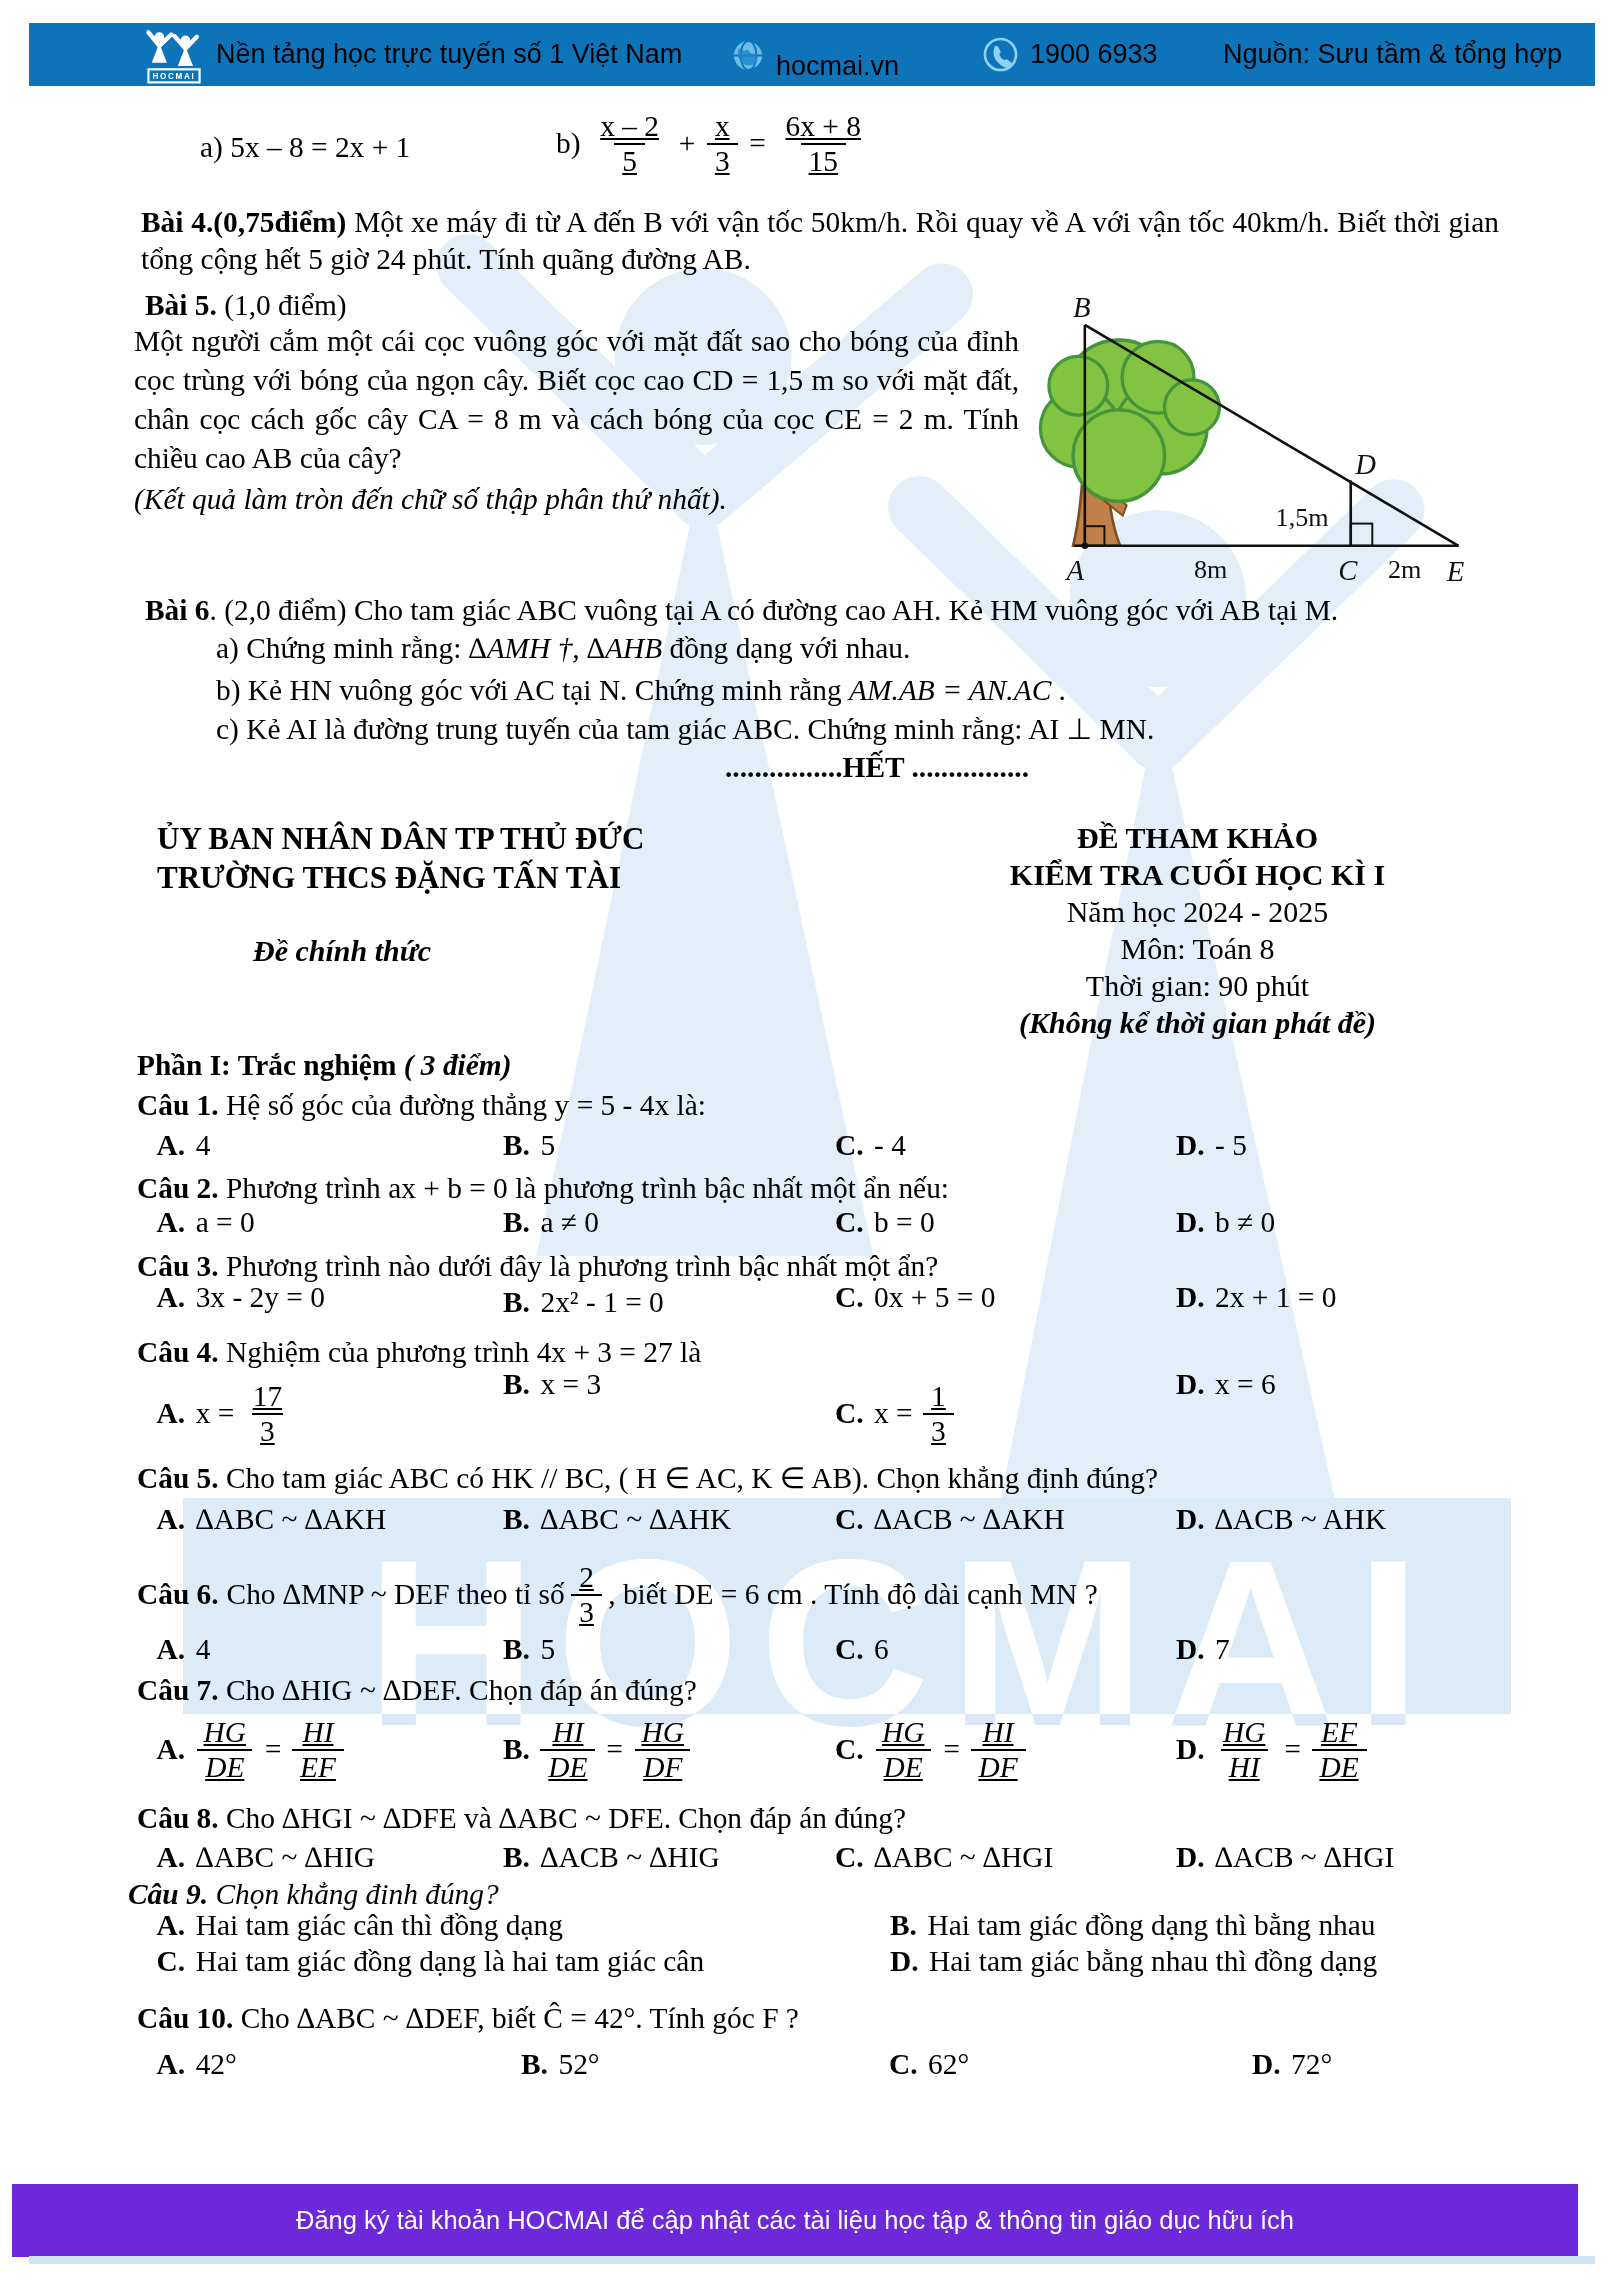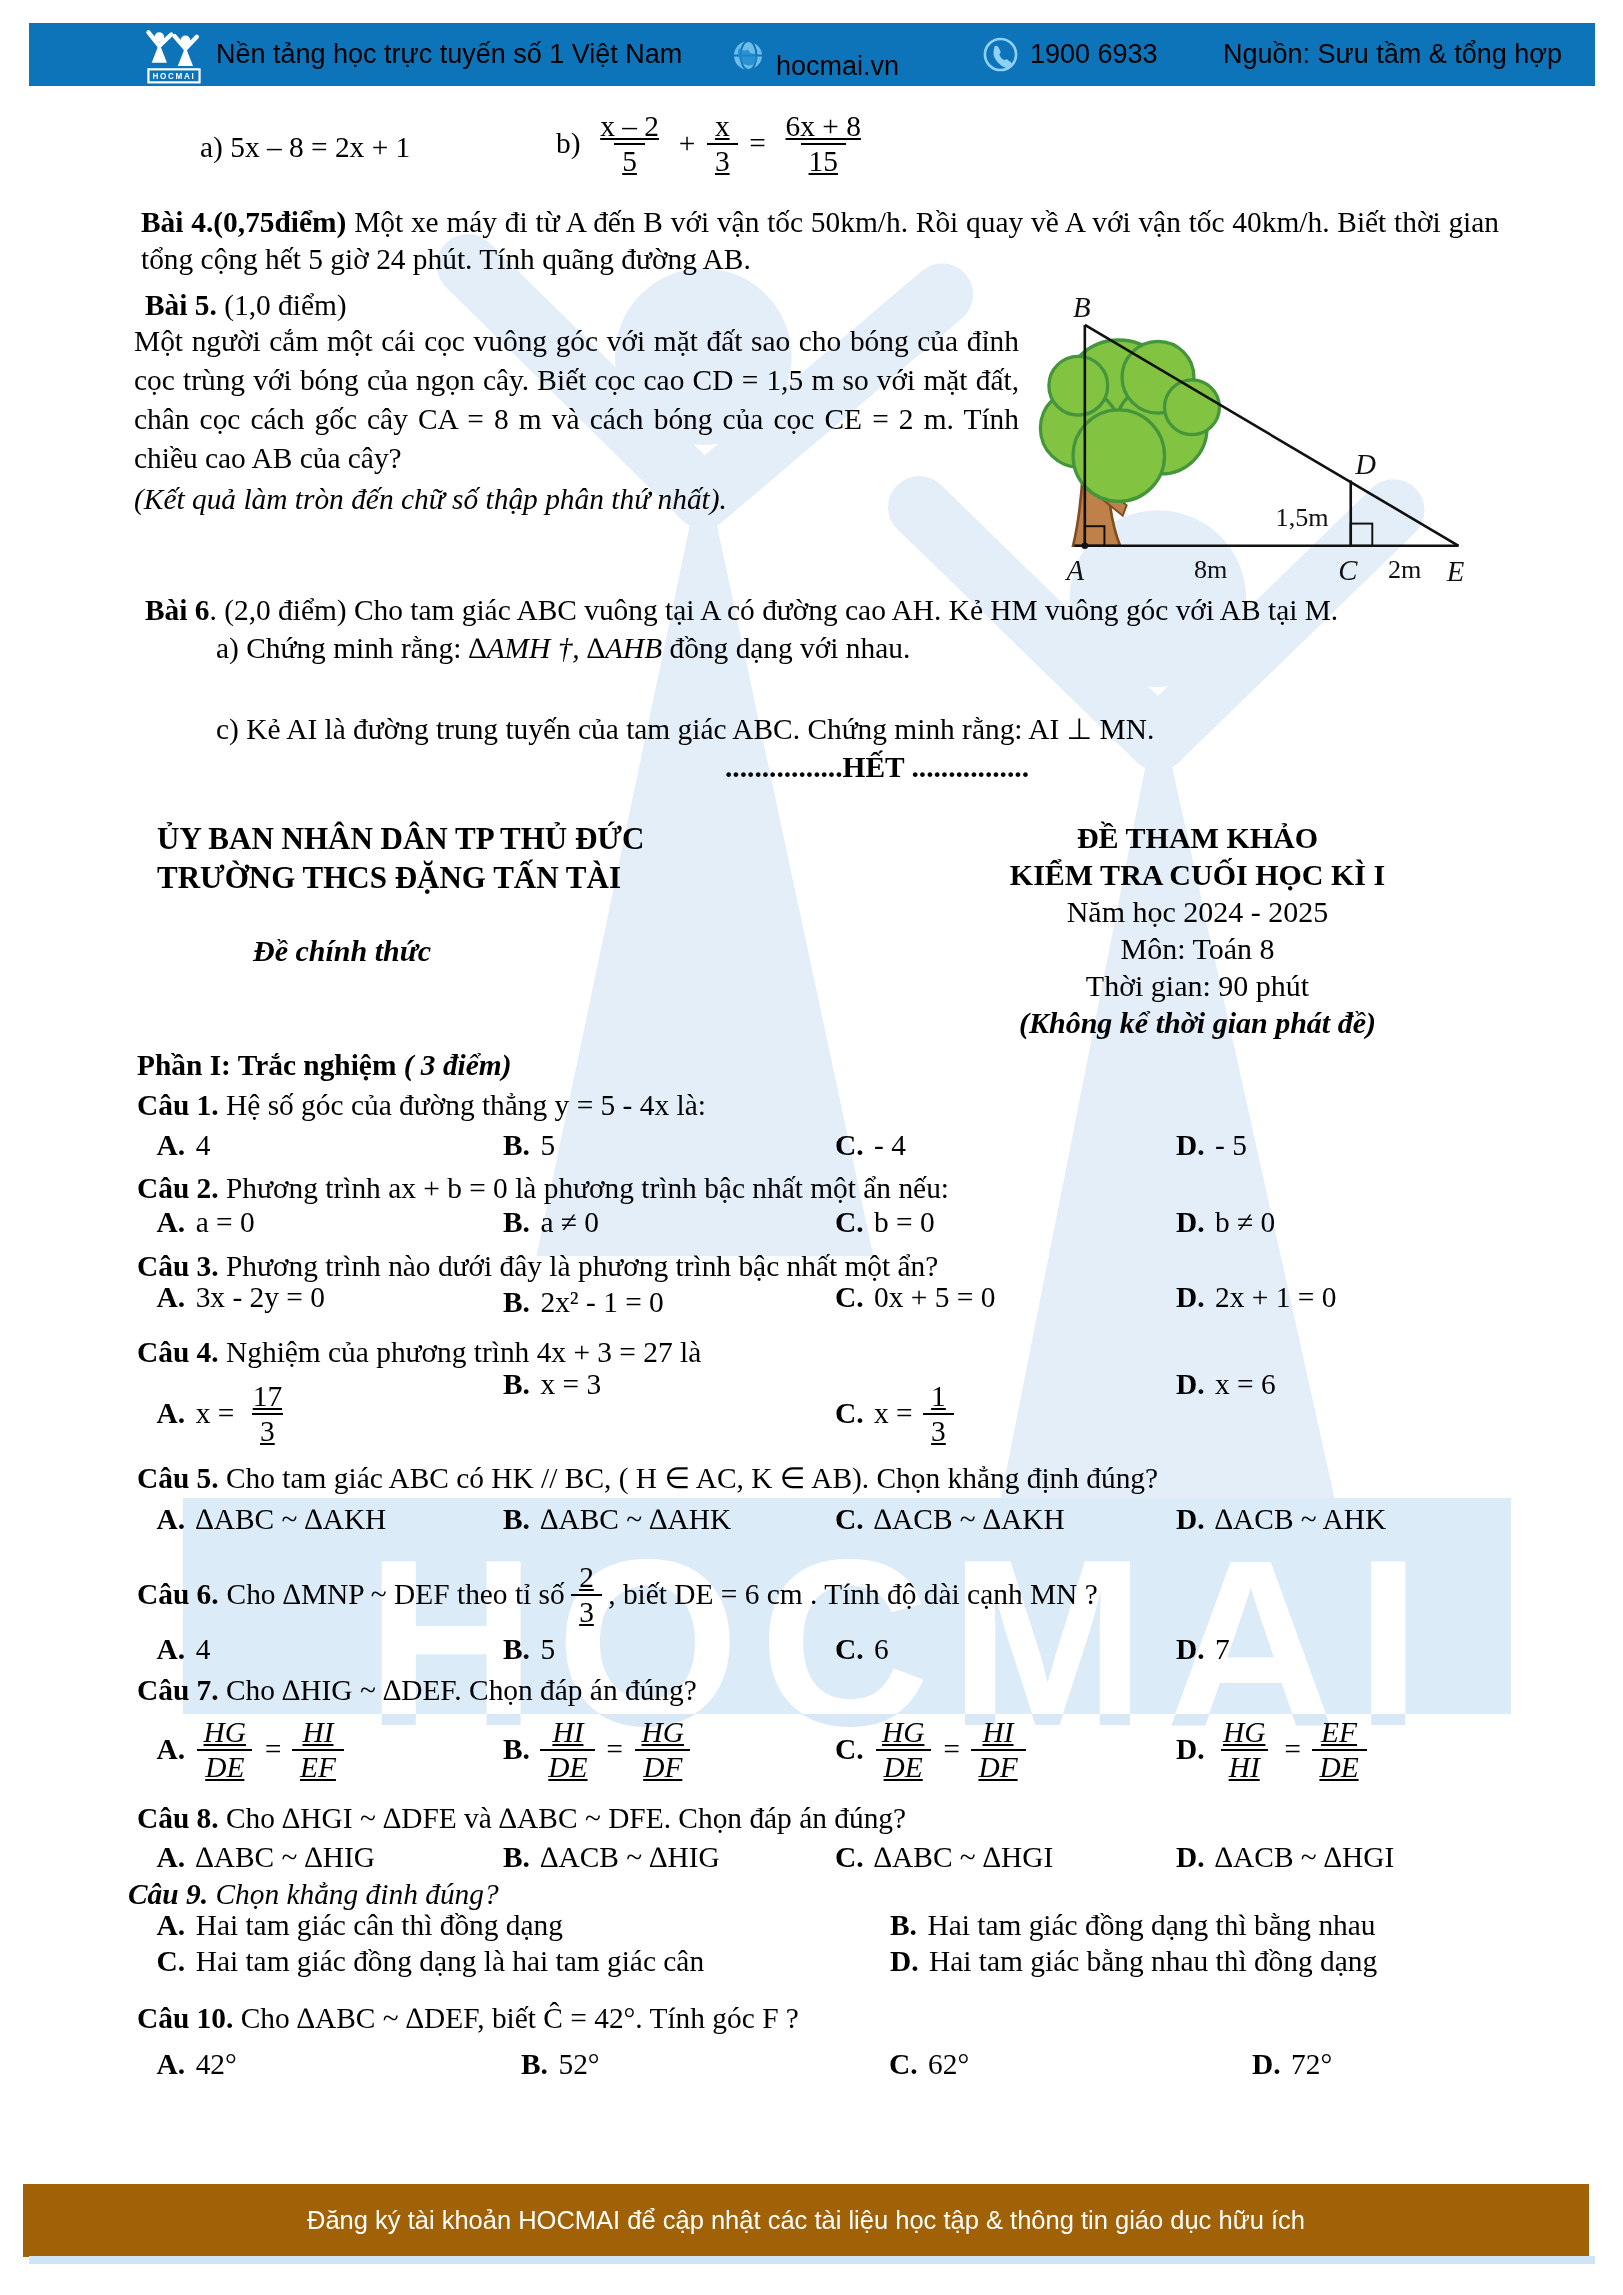"b) Kẻ HN vuông góc" div.ct { html: none -> <div> <span>b) Kẻ HN vuông góc với AC tại N. Chứng minh rằng </span><span>AM.AB = AN.AC</span><span> .</span> </div> }
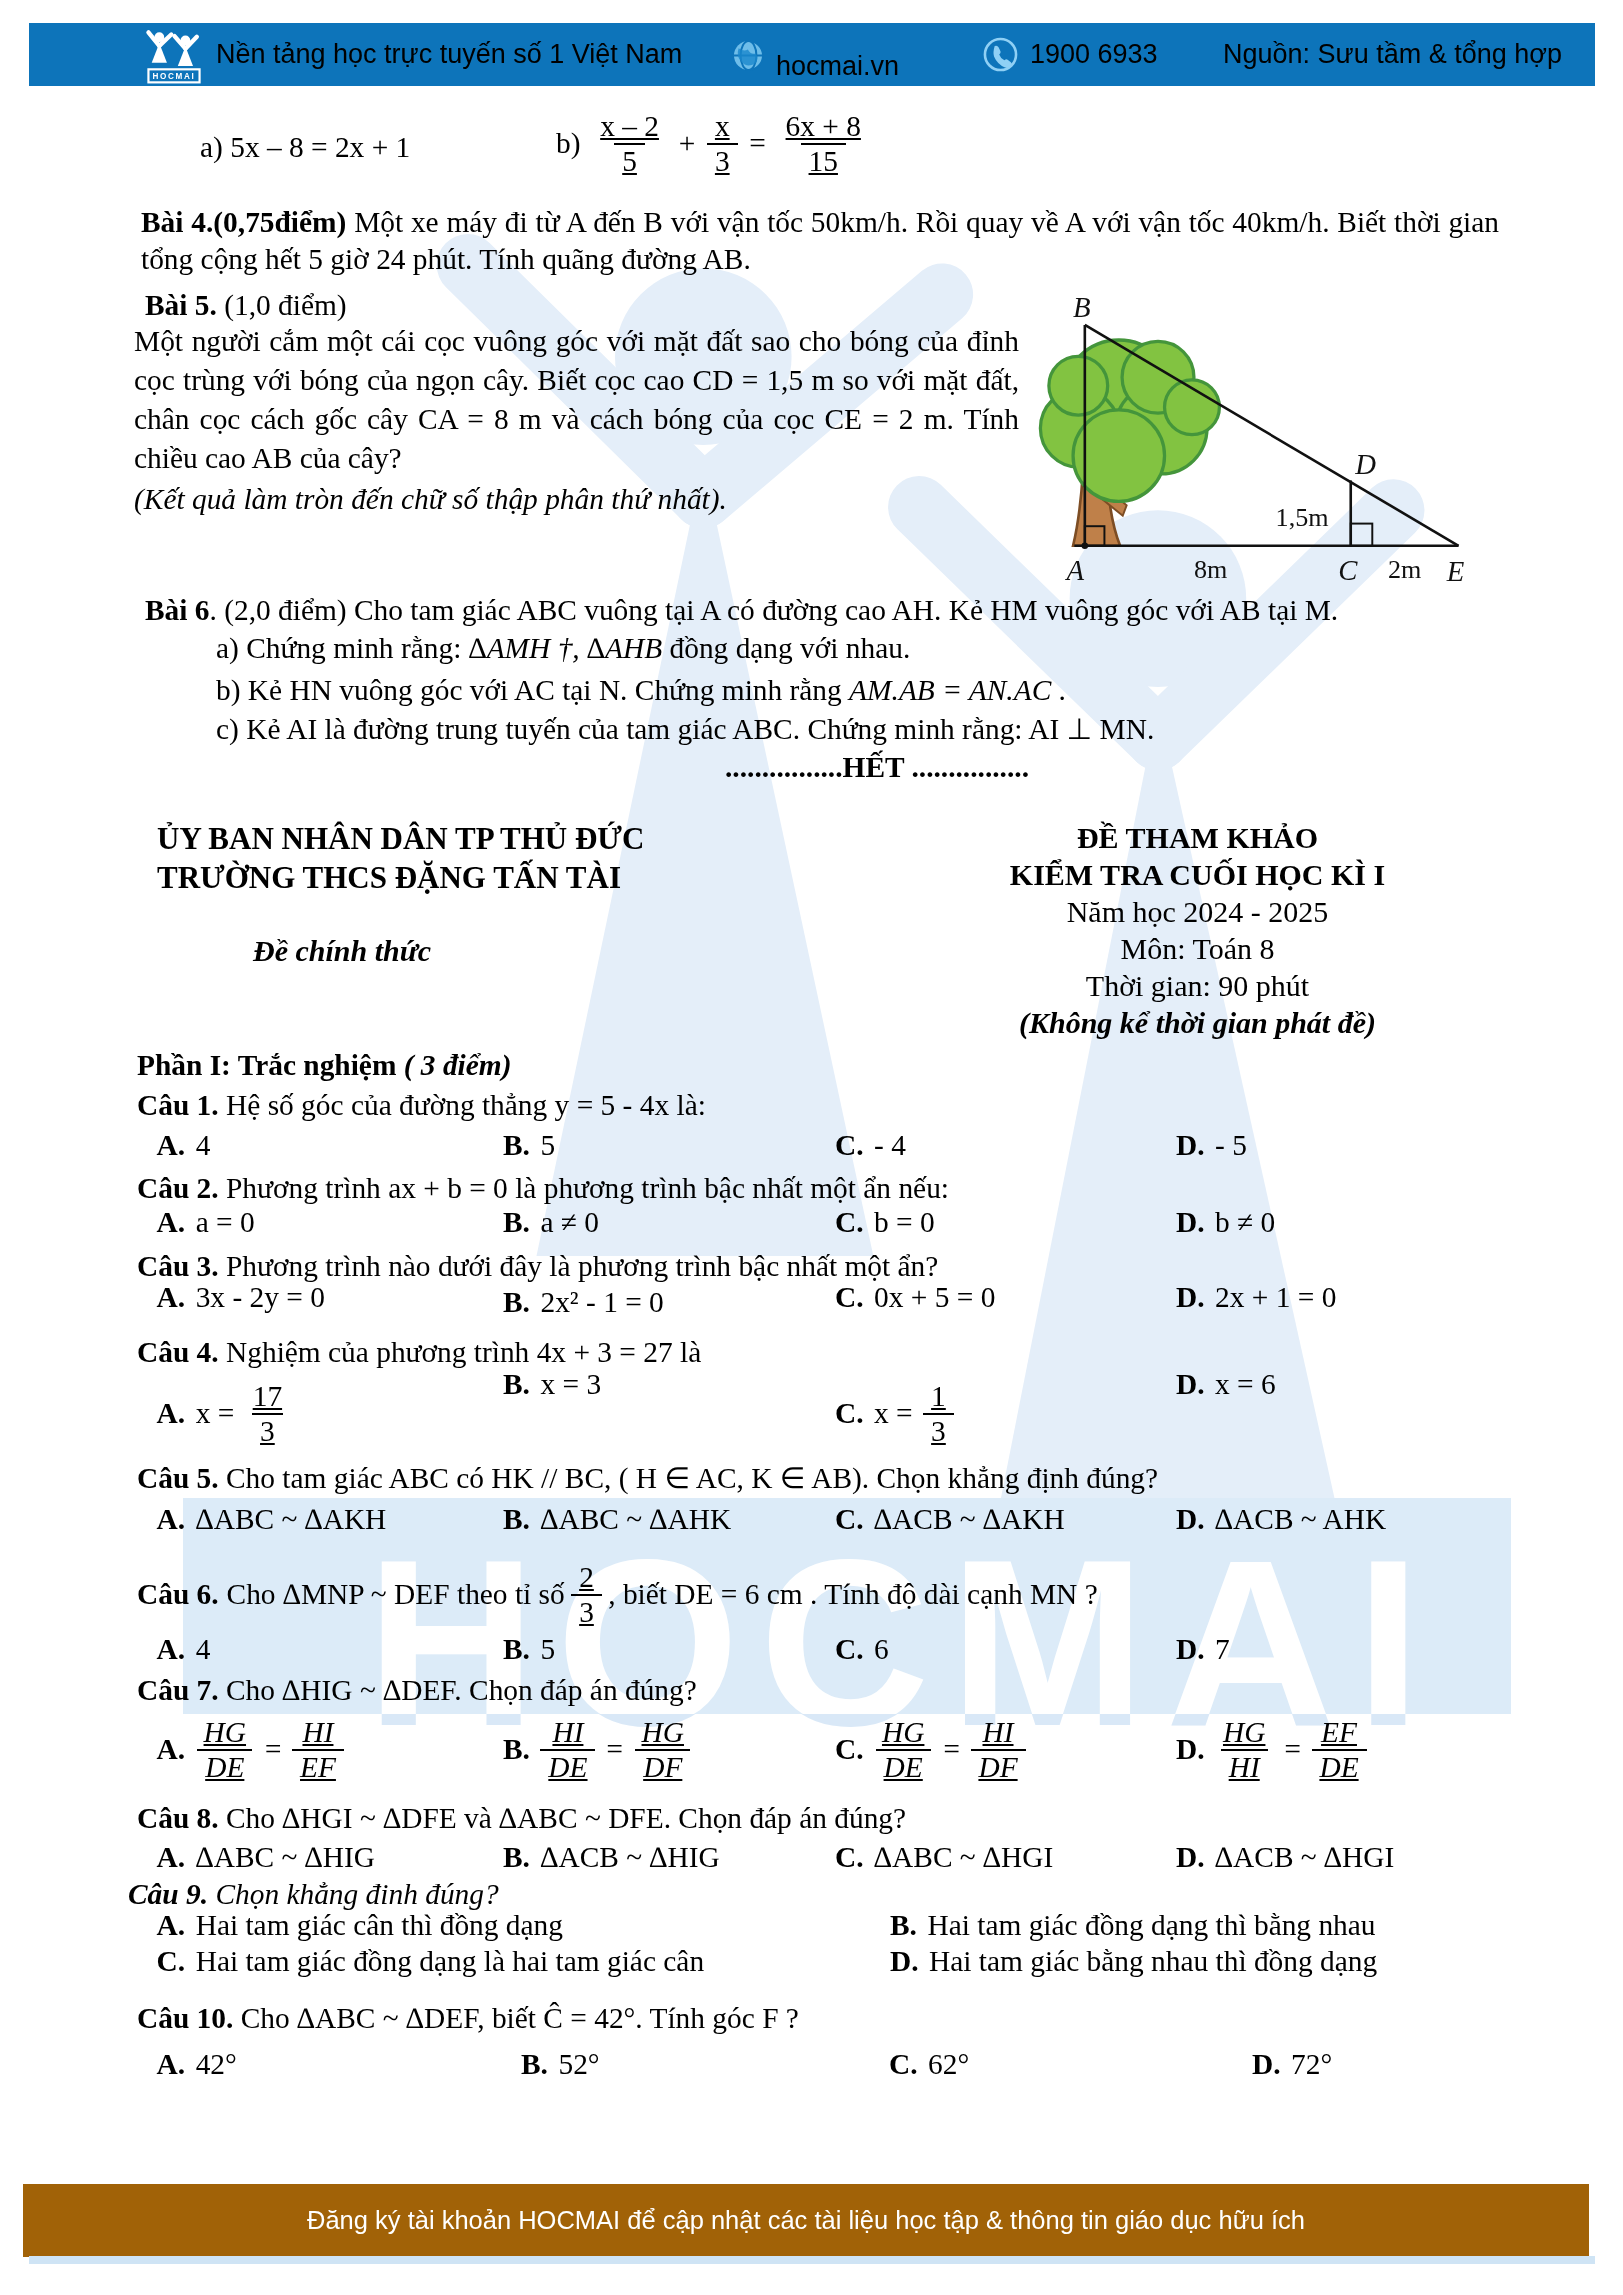"Đăng ký tài khoản HOCMAI" .botbar { background: #a16207 -> #6d28d9; left: 23px -> 12px }
